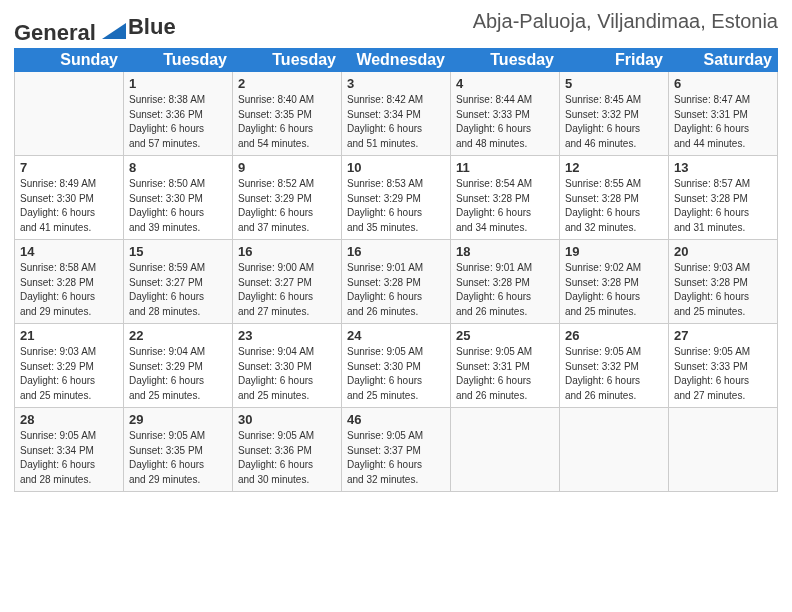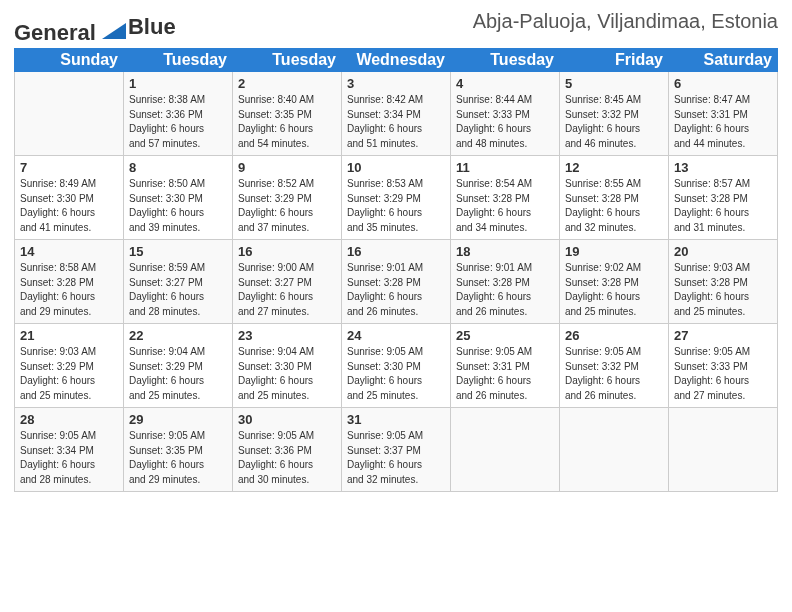"31" div.day-num { text: 31 -> 46 }
